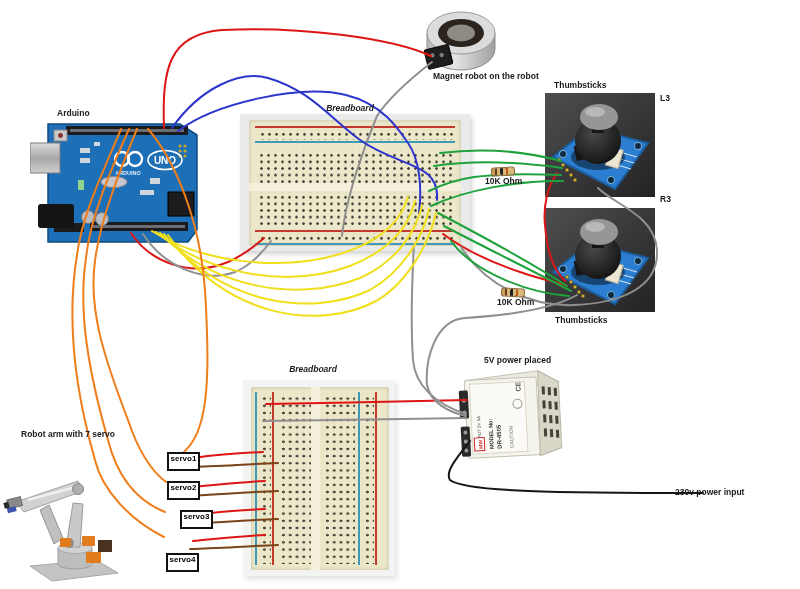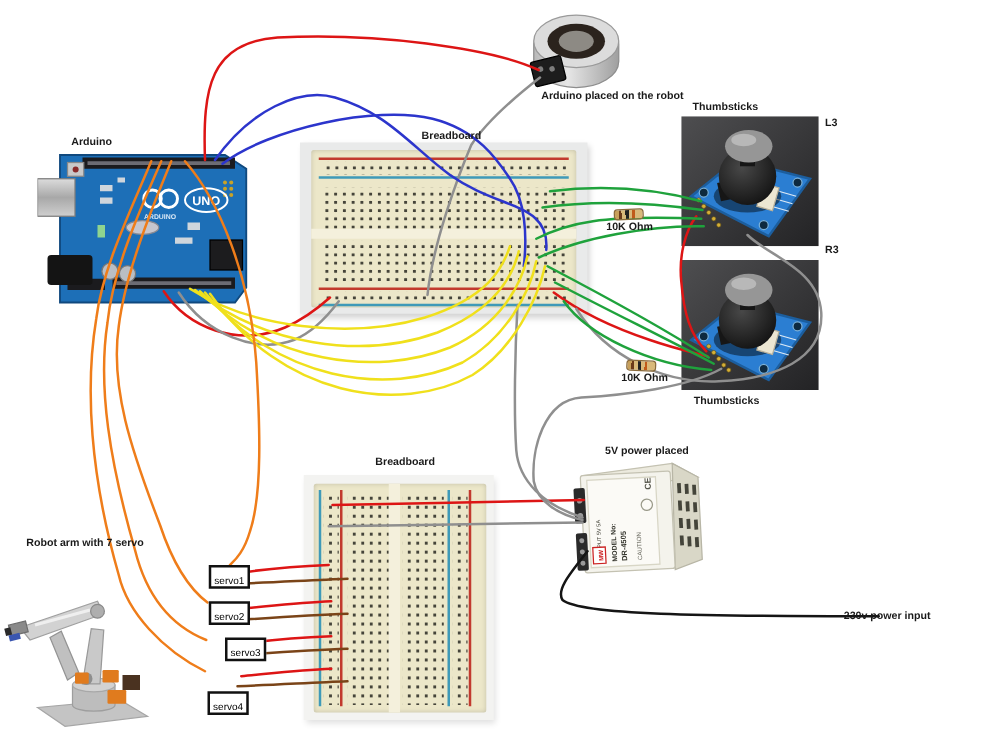"Arduino placed on the robot" div.lbl { text: Arduino placed -> Magnet robot }
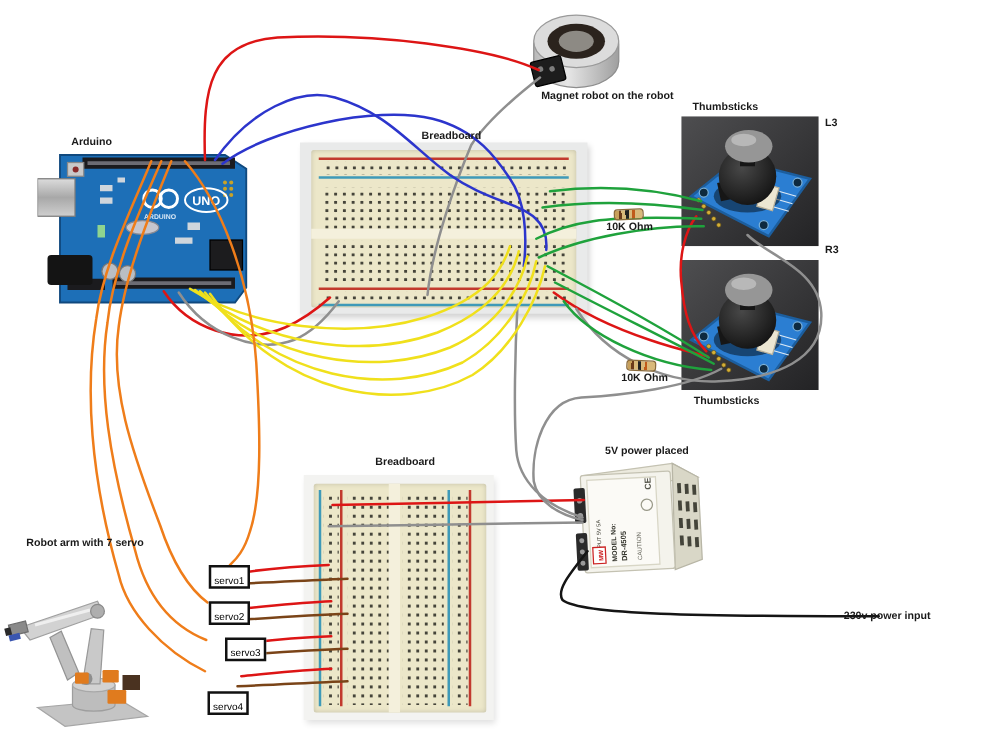"Breadboard" .lbl.ctr { font-style: none -> italic; text-align: right -> center }
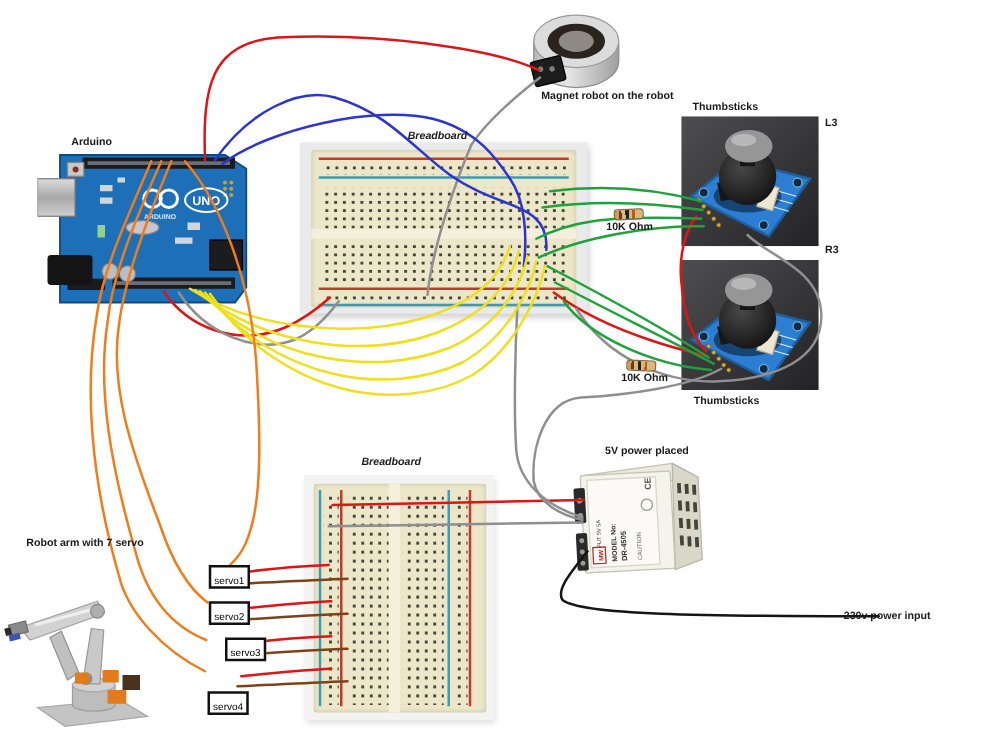"servo1" .servo-box { align-items: flex-end -> flex-start; font-weight: normal -> bold }
